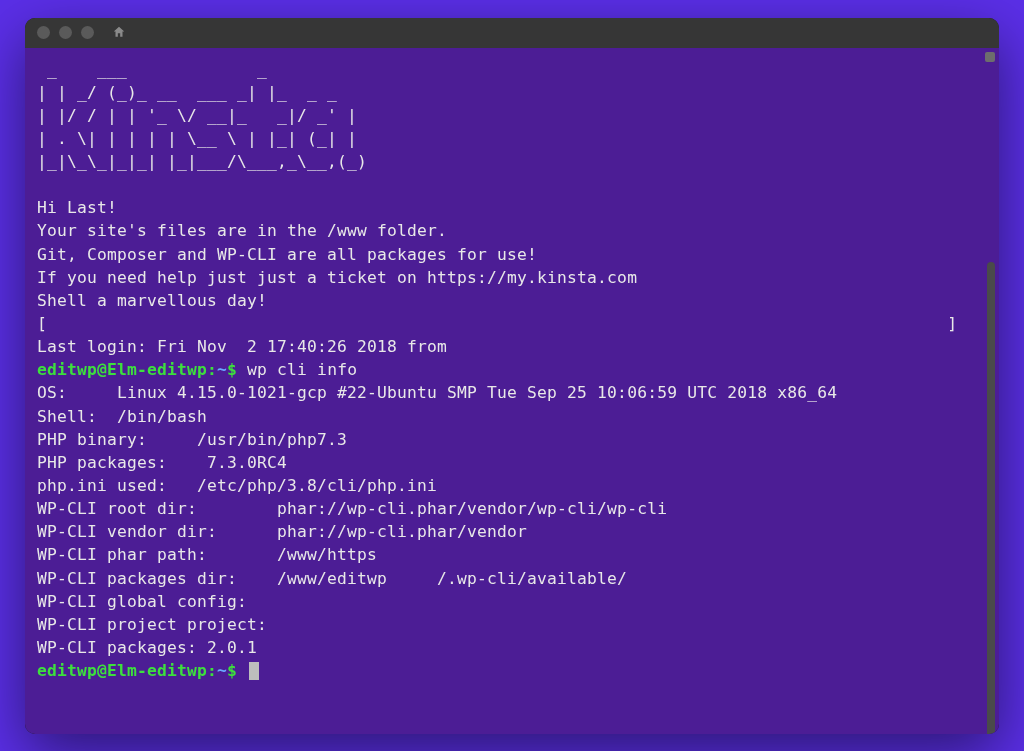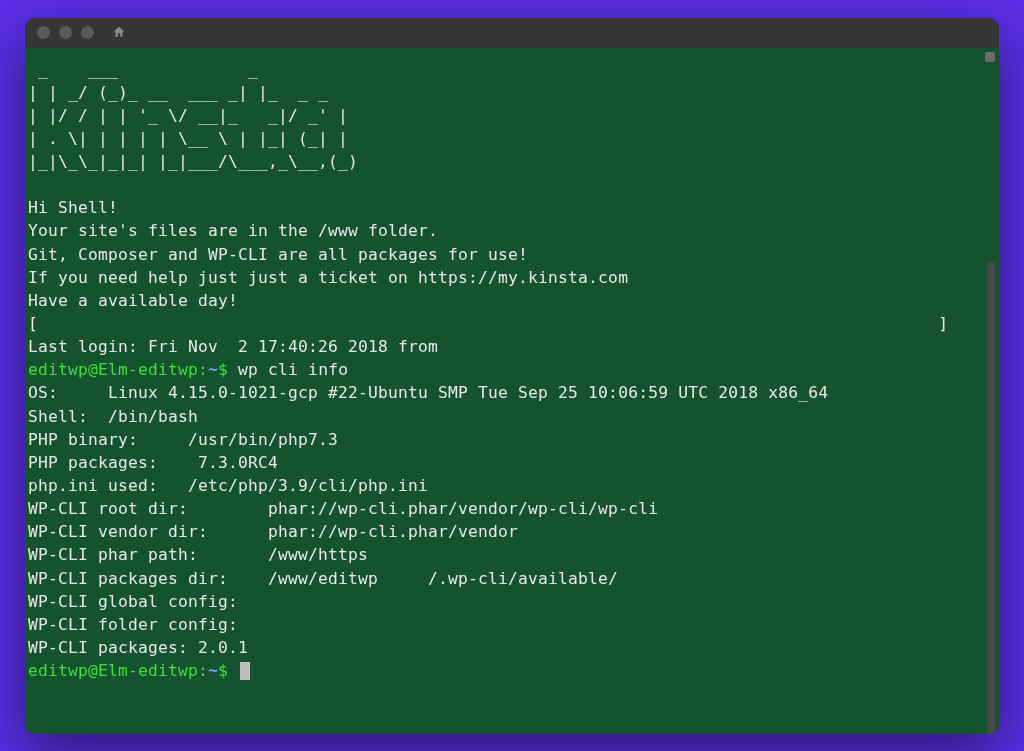"_ ___ _" .terminal-body { background: #14532d -> #4c1d95; padding: 10px 16px 10px 3px -> 10px 16px 10px 12px }
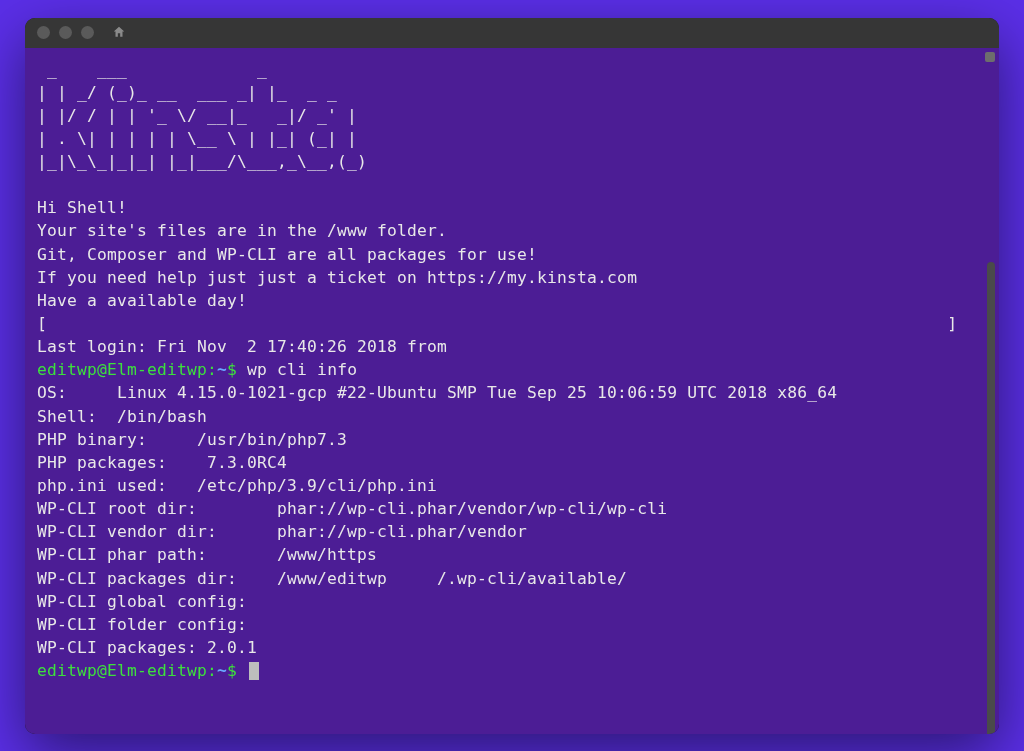"Hi Shell!" span { text: Shell -> Last }
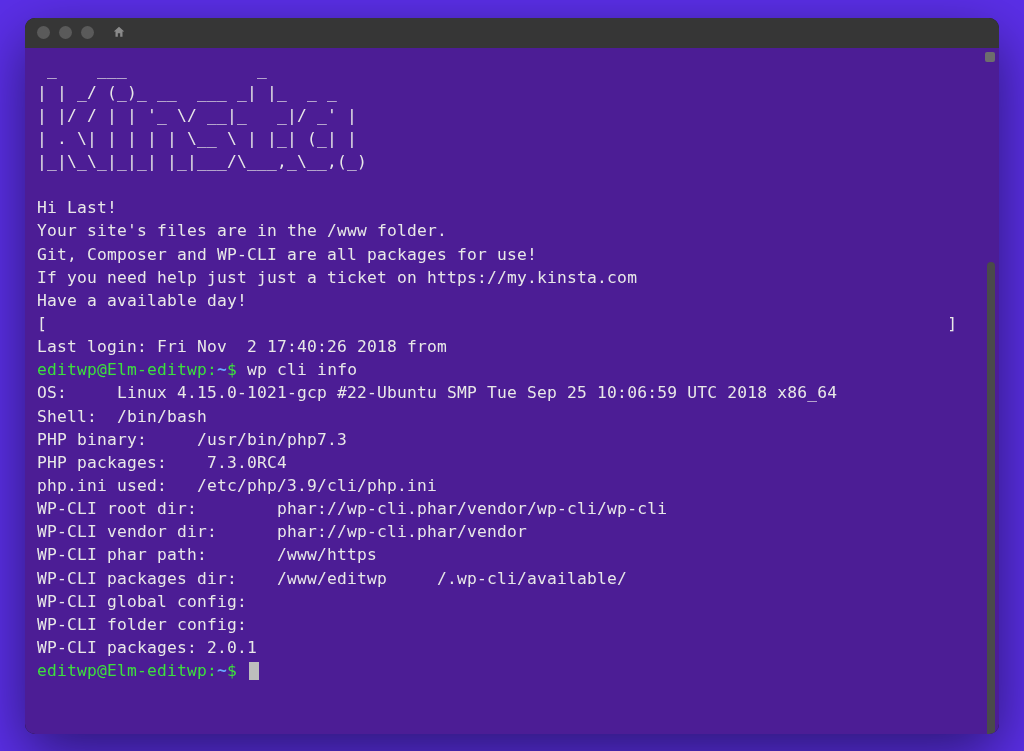"Have a available day!" span { text: Have a available -> Shell a marvellous }
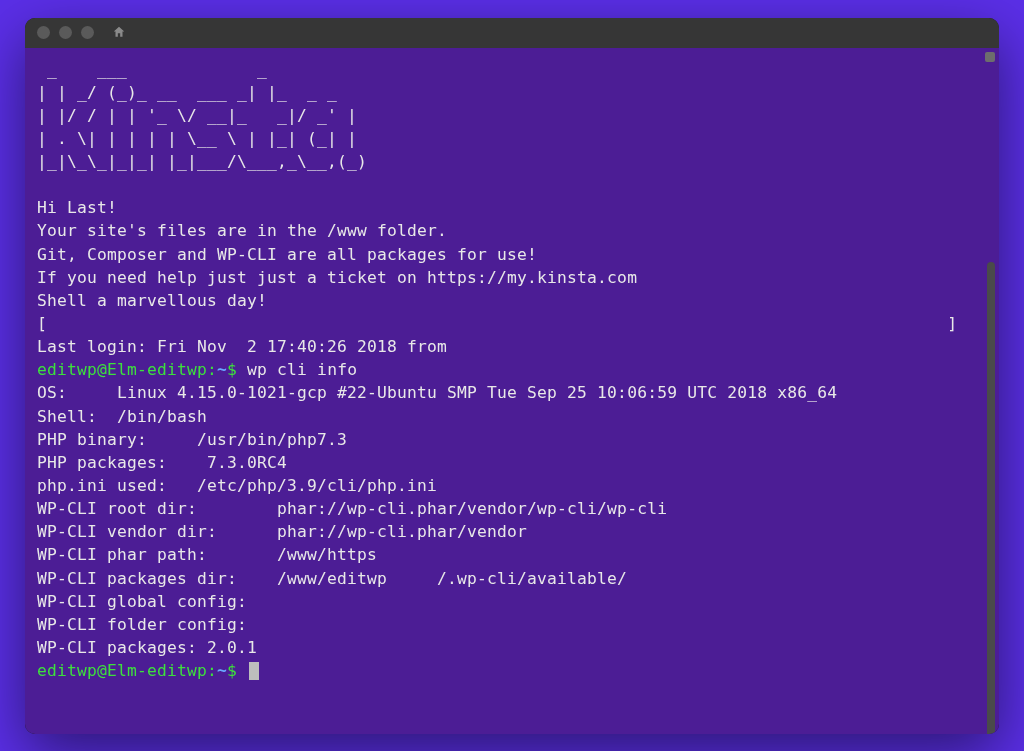"editwp@Elm-editwp" .prompt { font-weight: normal -> bold }
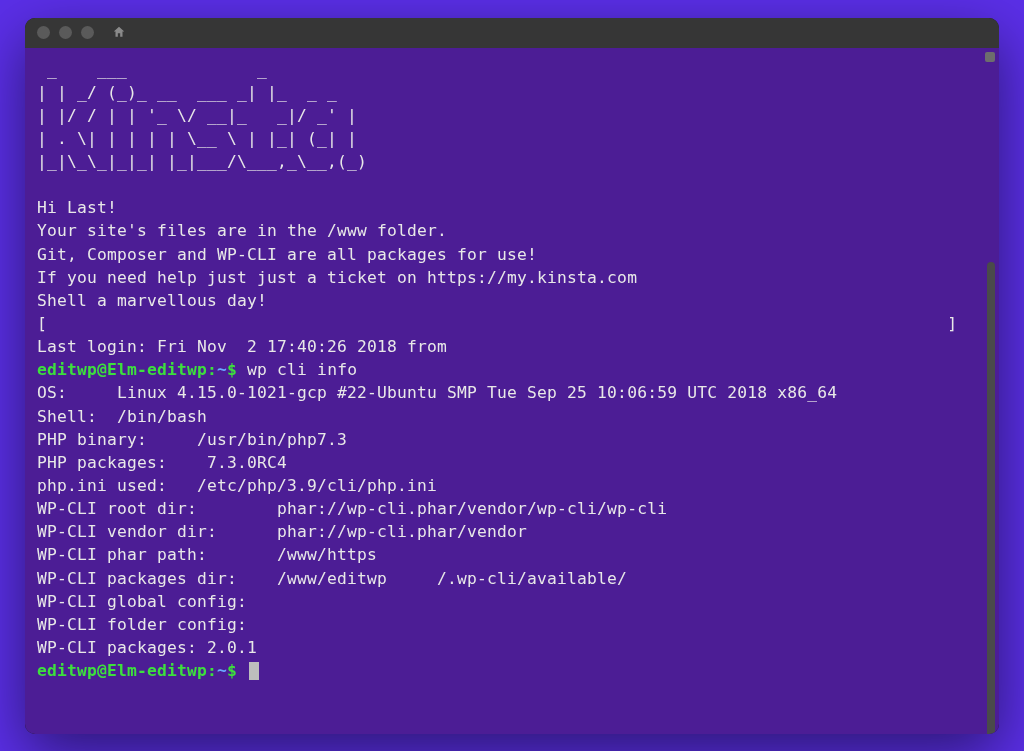"php.ini used: /etc/php/3.9/cli/php.ini" span { text: /etc/php/3.9/cli/php.ini -> /etc/php/3.8/cli/php.ini }
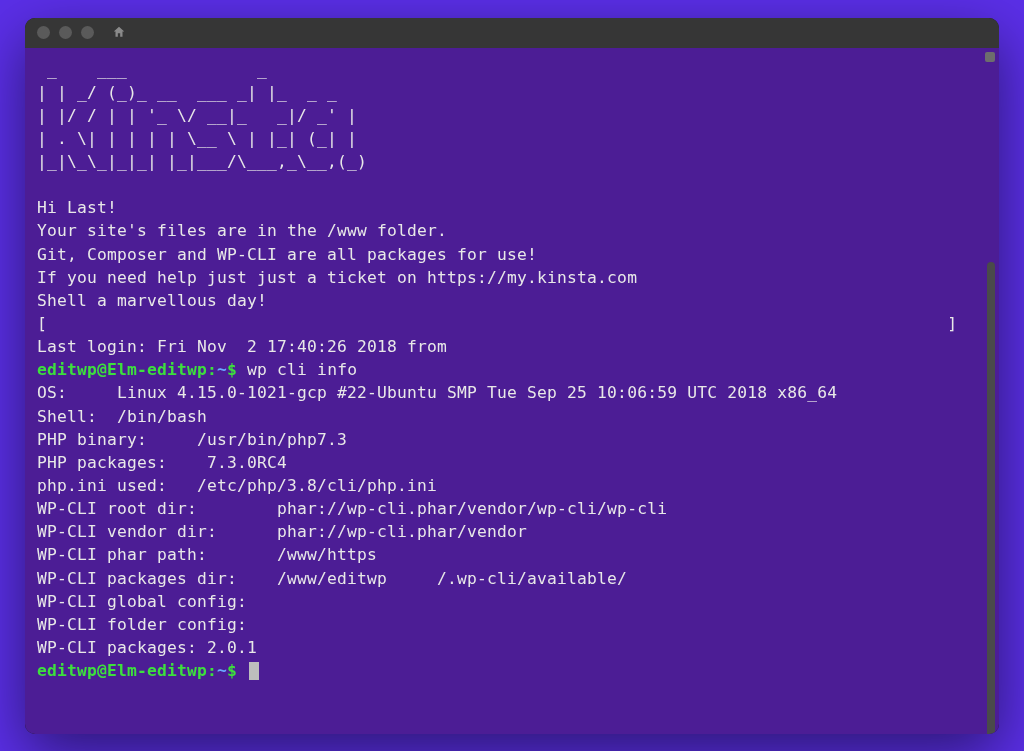"WP-CLI folder config:" span { text: folder config -> project project }
